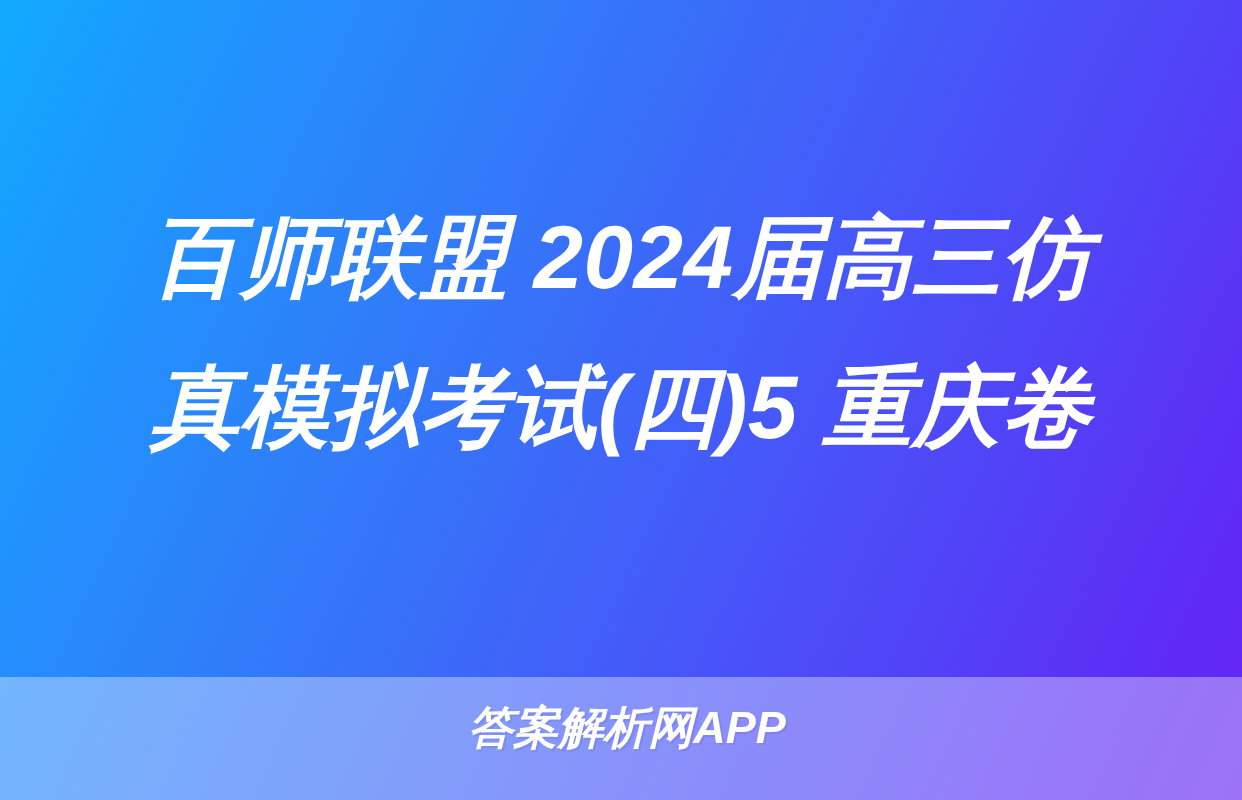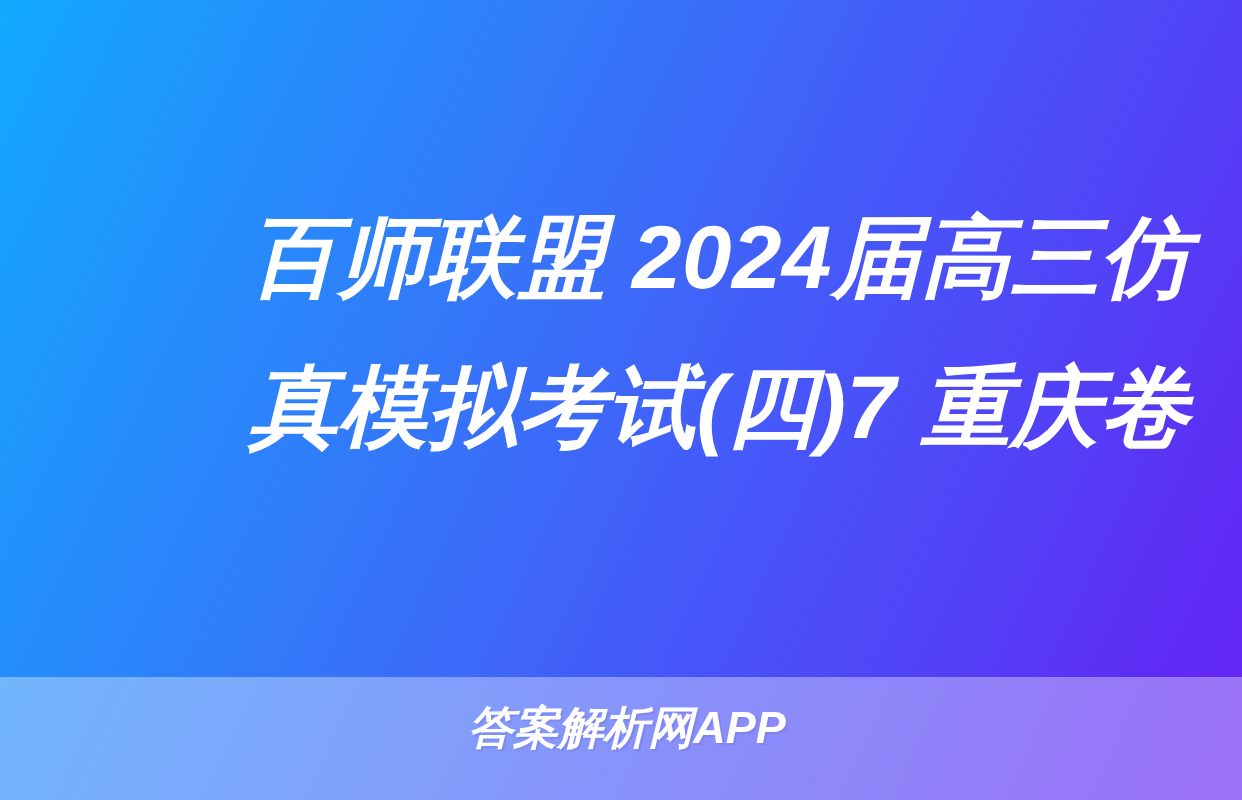"百师联盟 2024届高三仿" .title-block { text-align: right -> center }
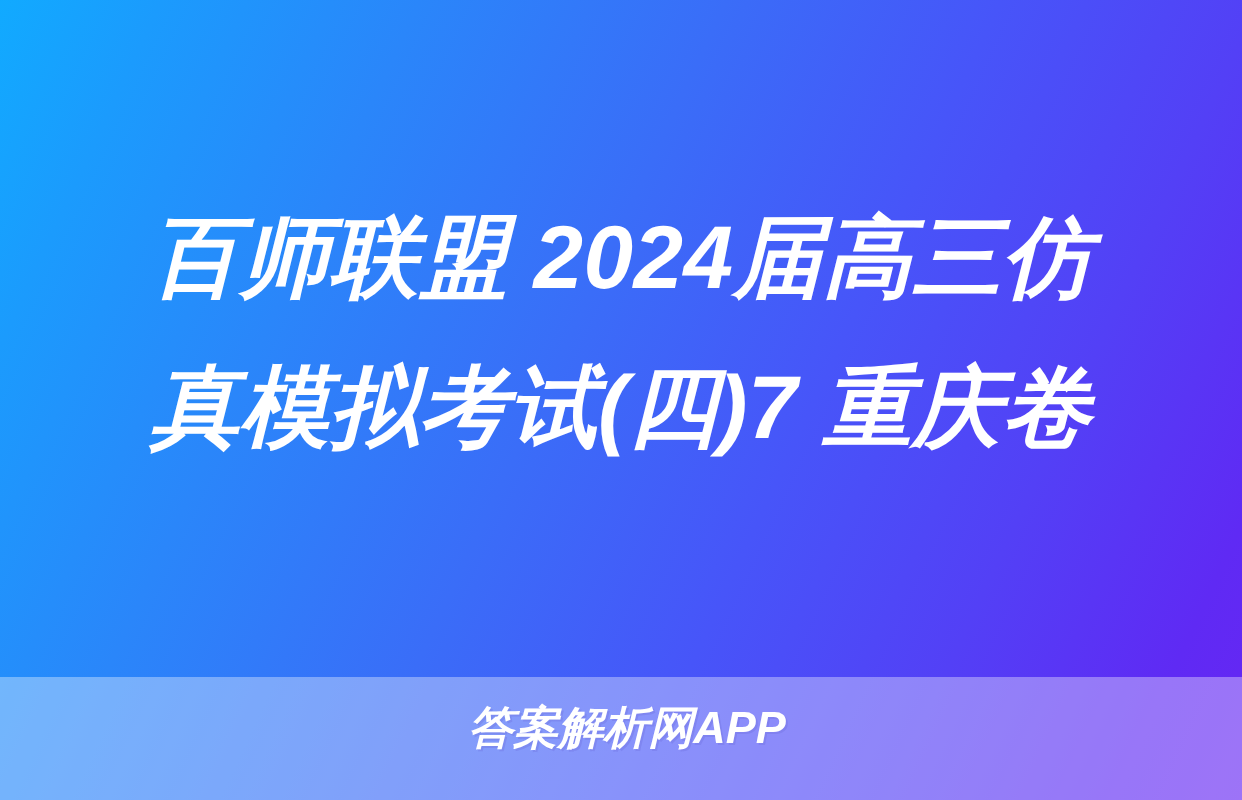"真模拟考试(四)7 重庆卷" span.title-line { text: 7 -> 5 }
